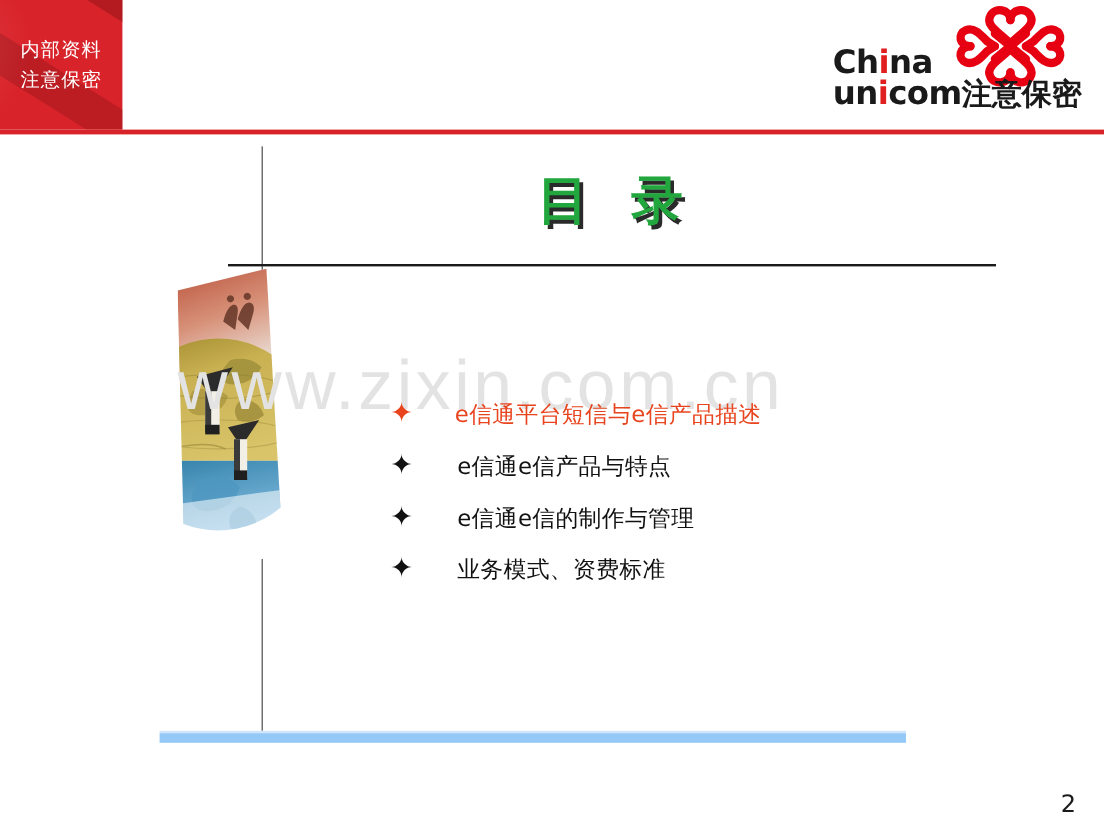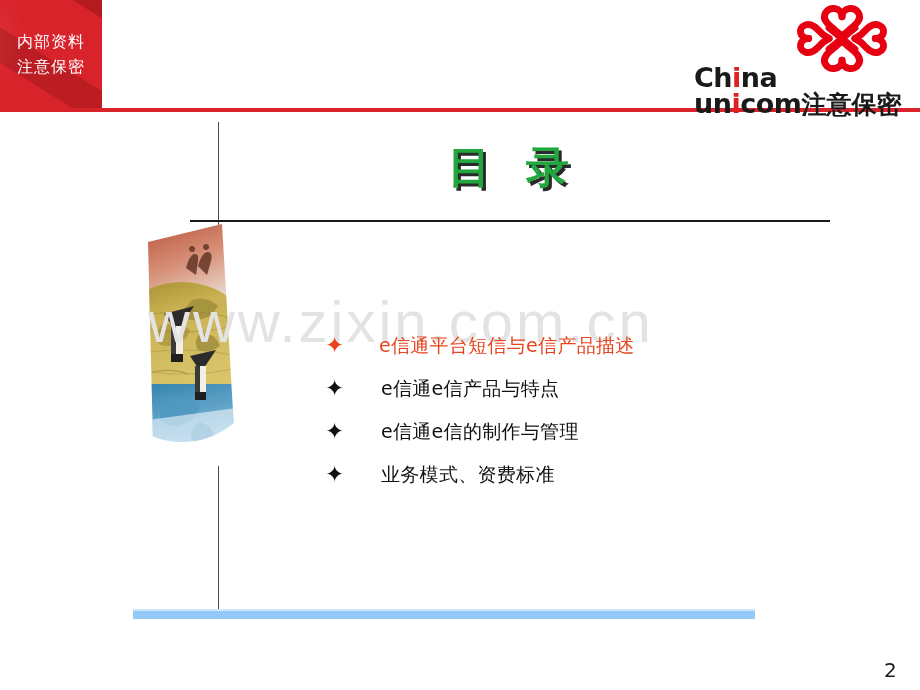"China" .logo-en .l1 { margin-top: 25px -> none }
